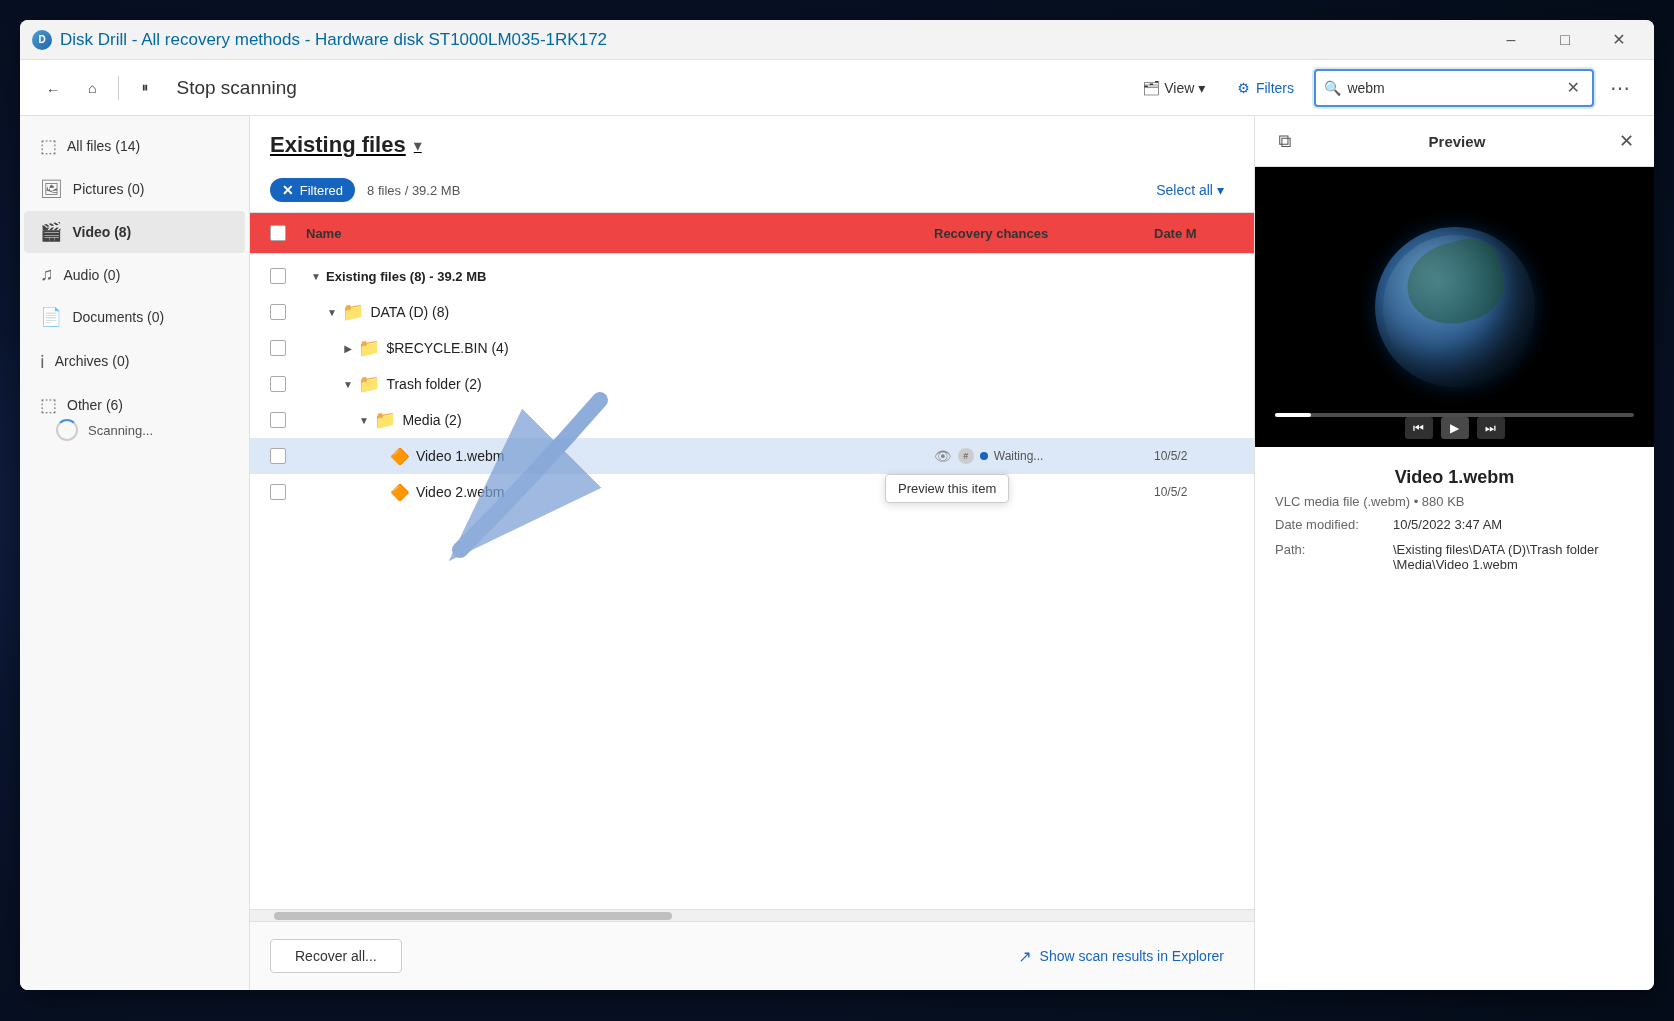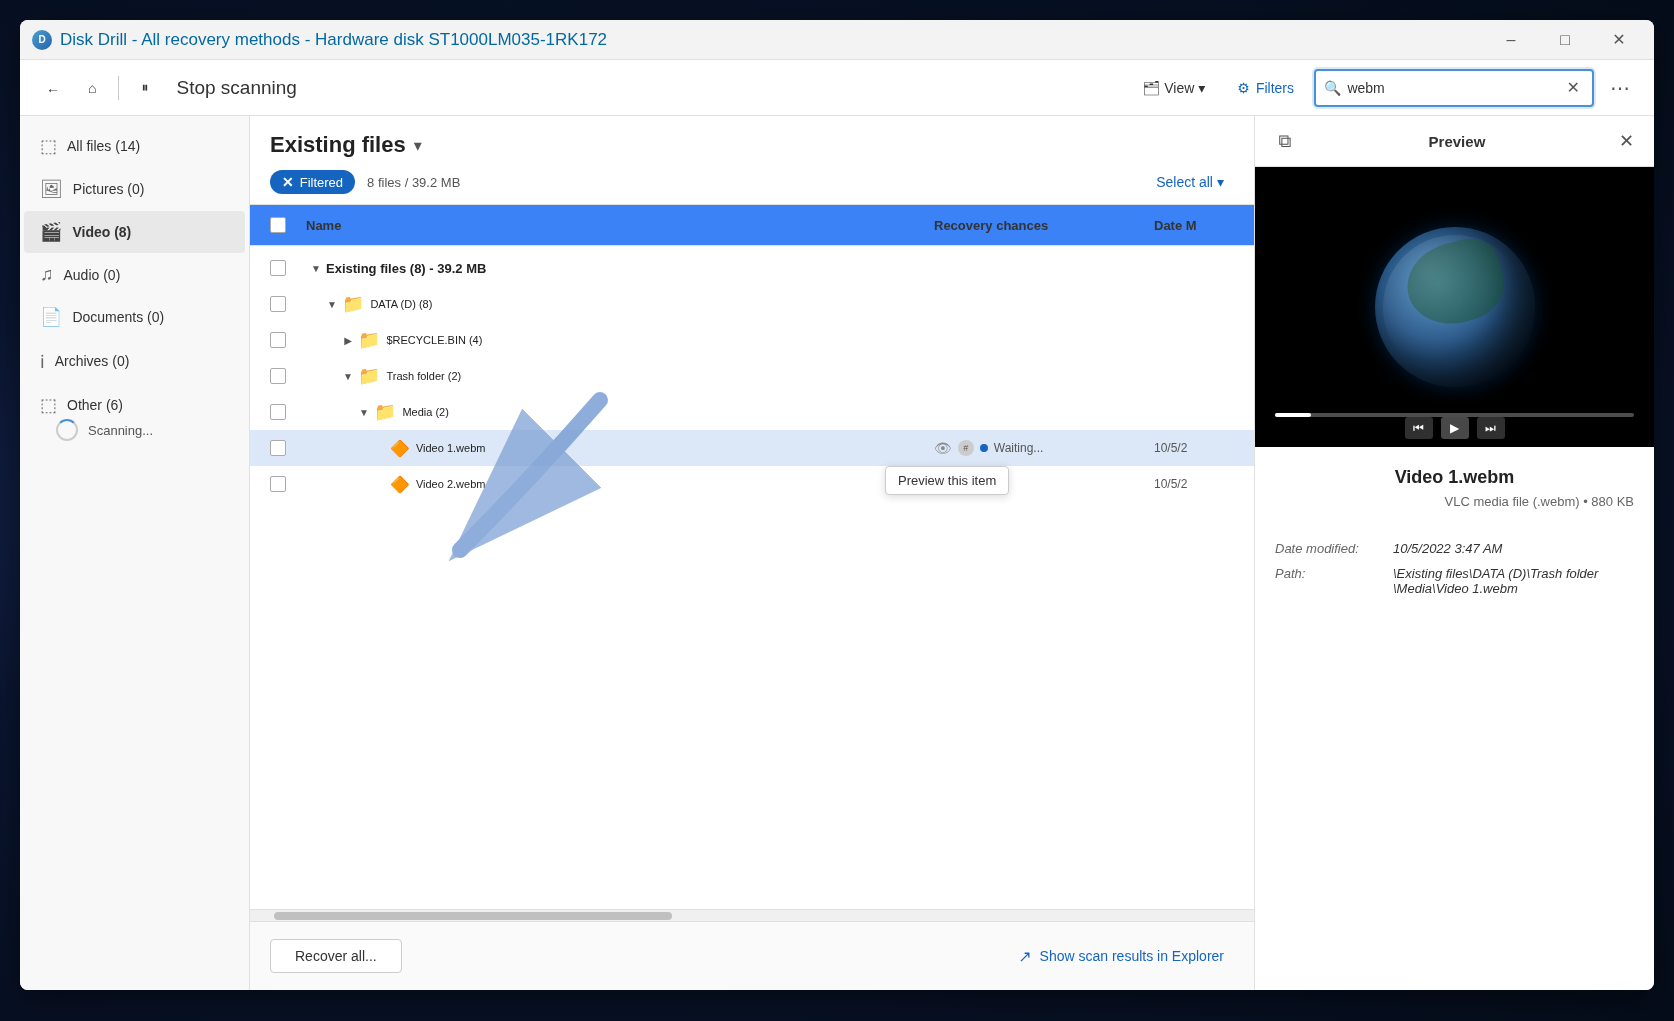"Existing files" .content-title-row { margin-bottom: 10px -> 18px; text-decoration: none -> underline }
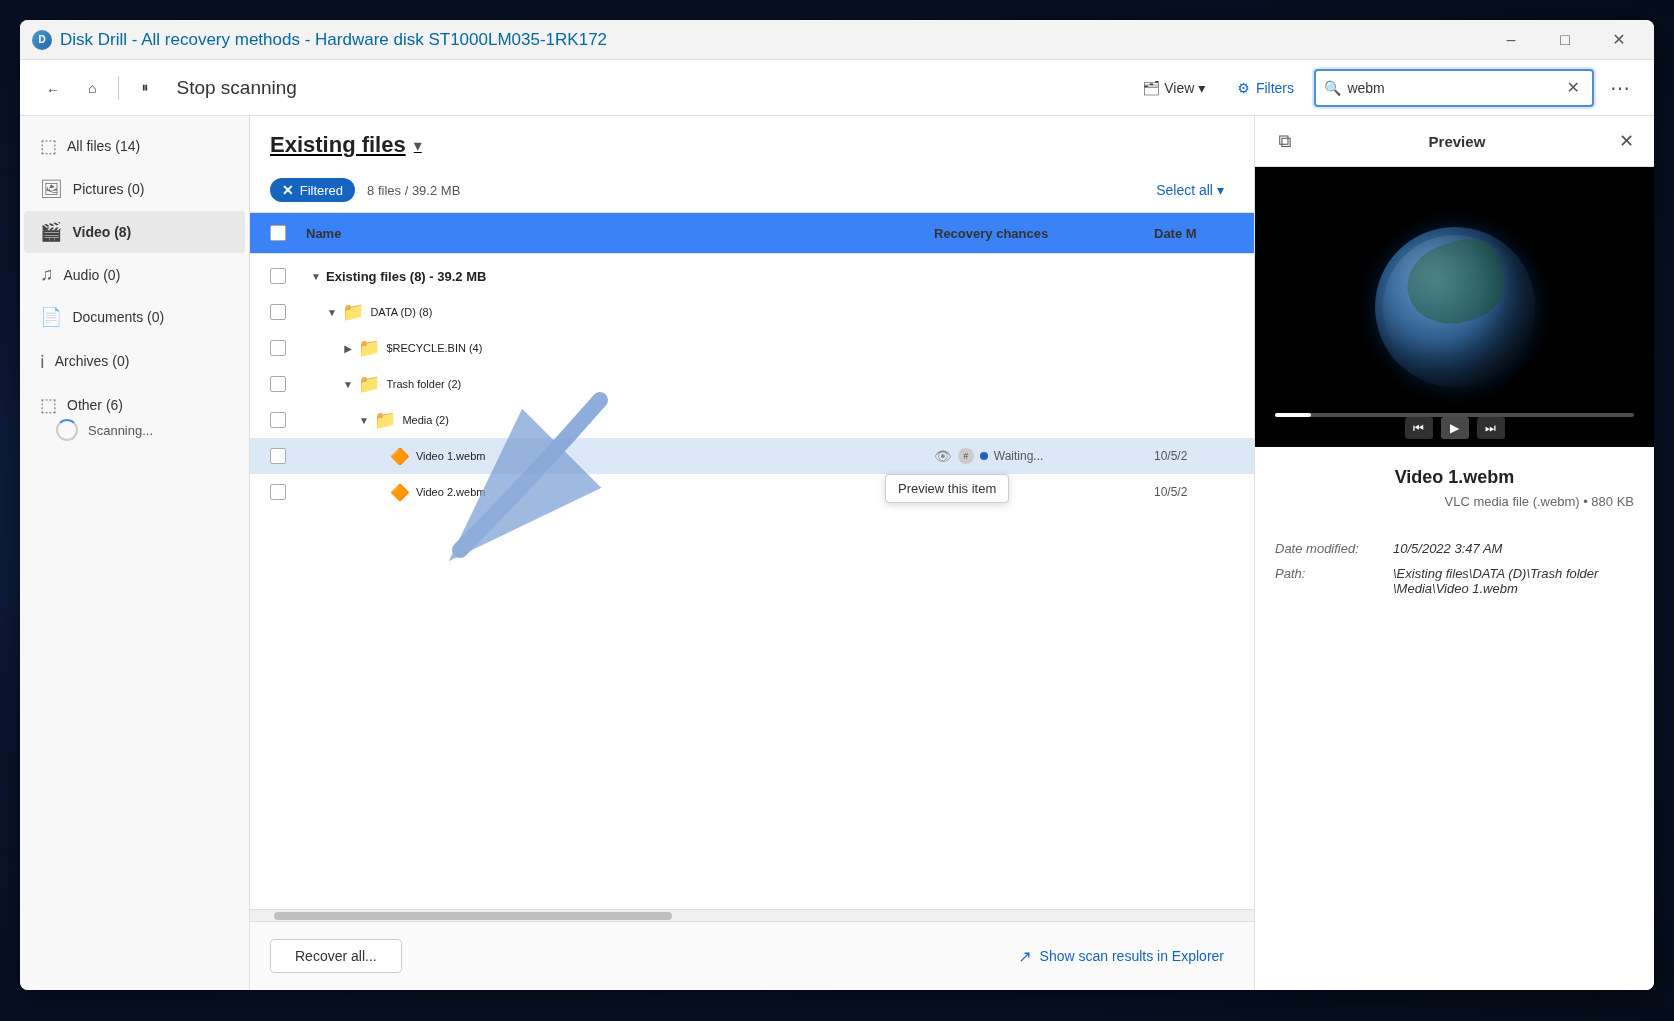"Name" .table-header { background: #3b82f6 -> #ef4444 }
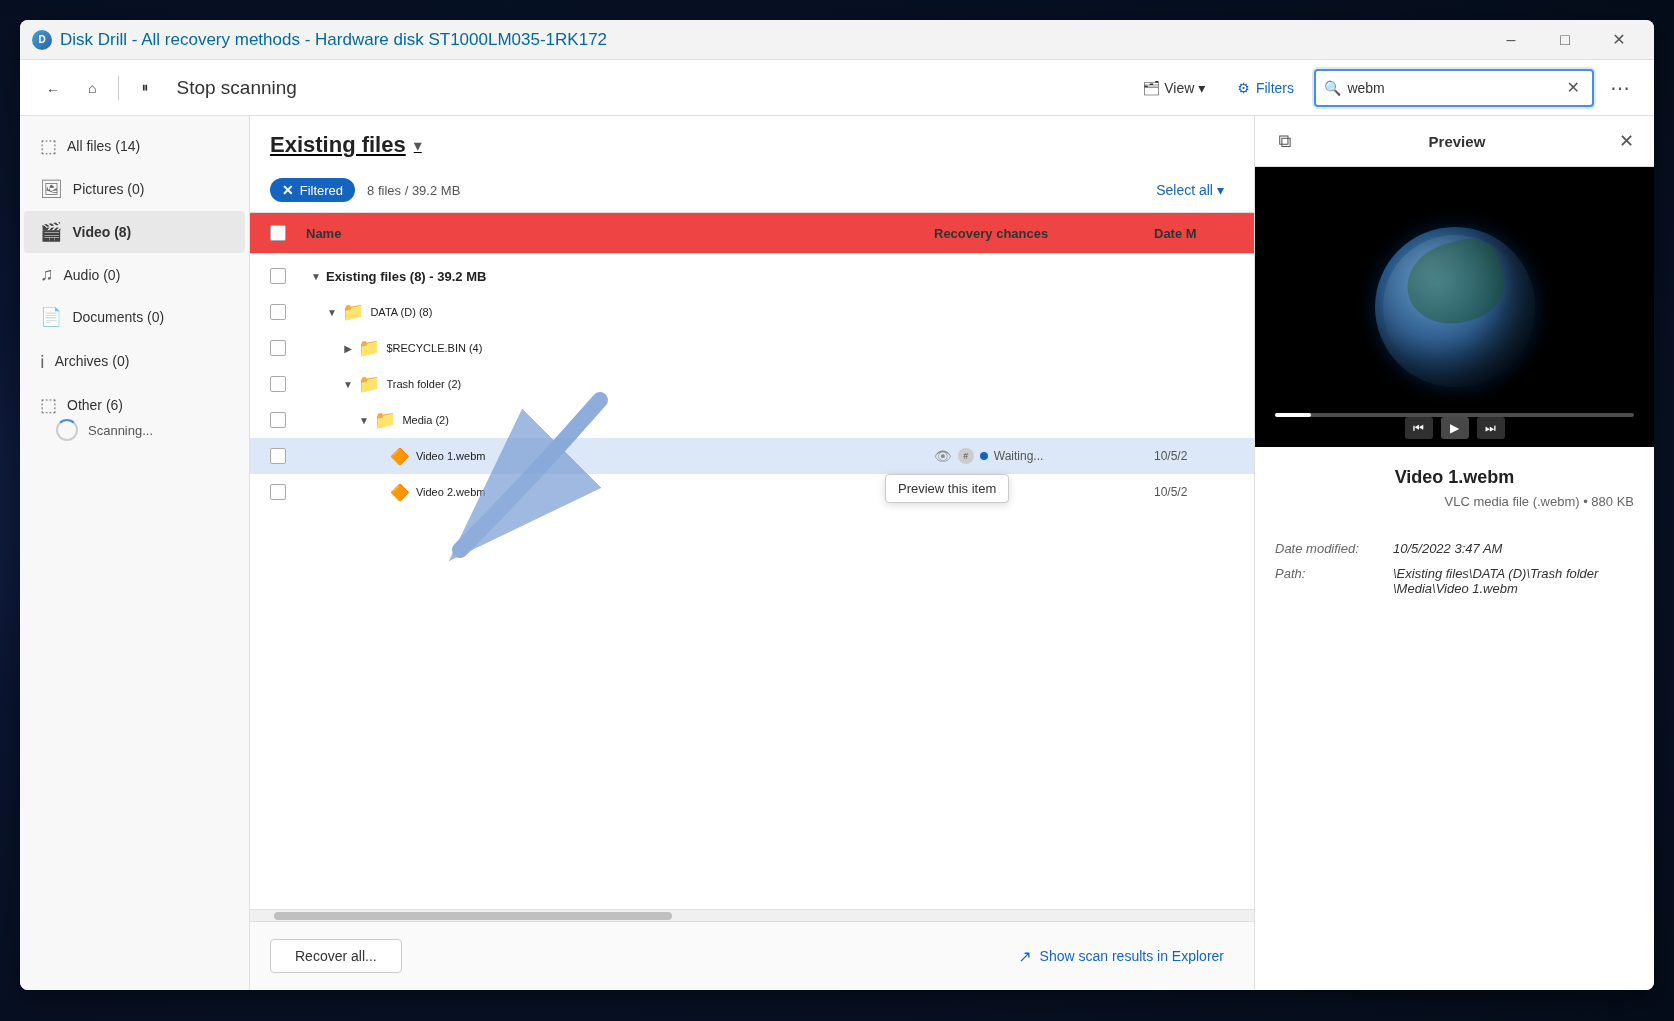"DATA (D) (8)" .row-name { font-size: 11px -> 14px }
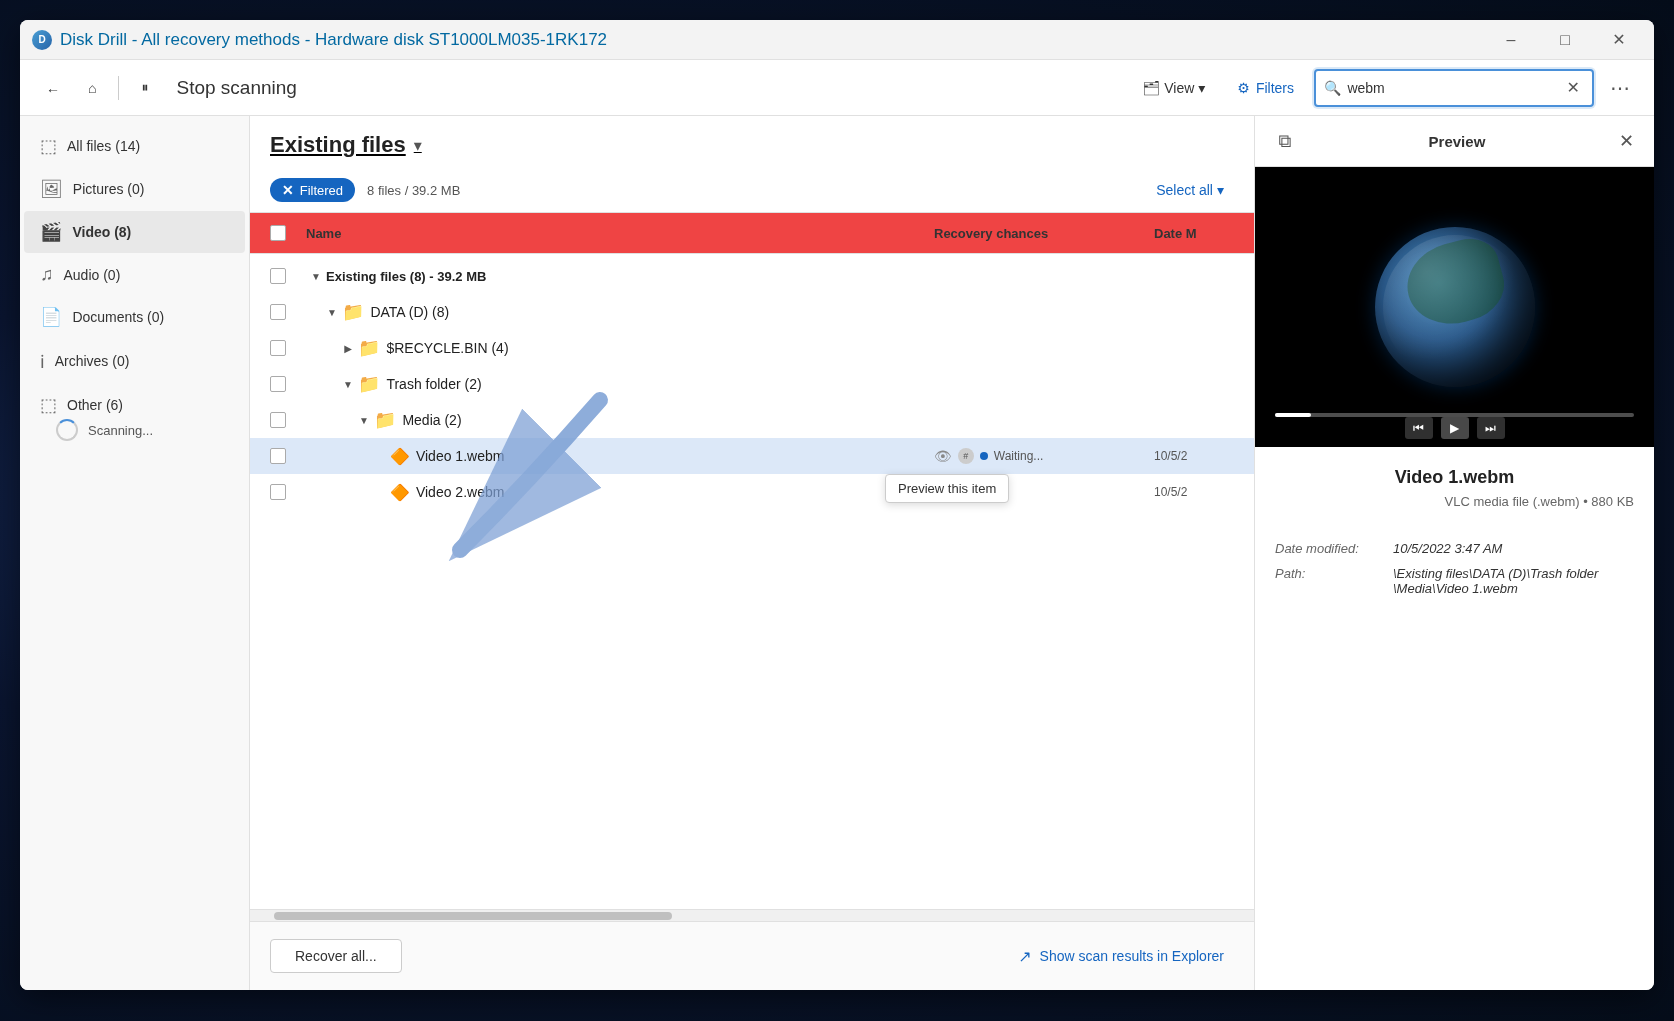"VLC media file (.webm) •" .preview-filetype { margin-bottom: 32px -> 8px; text-align: right -> left }
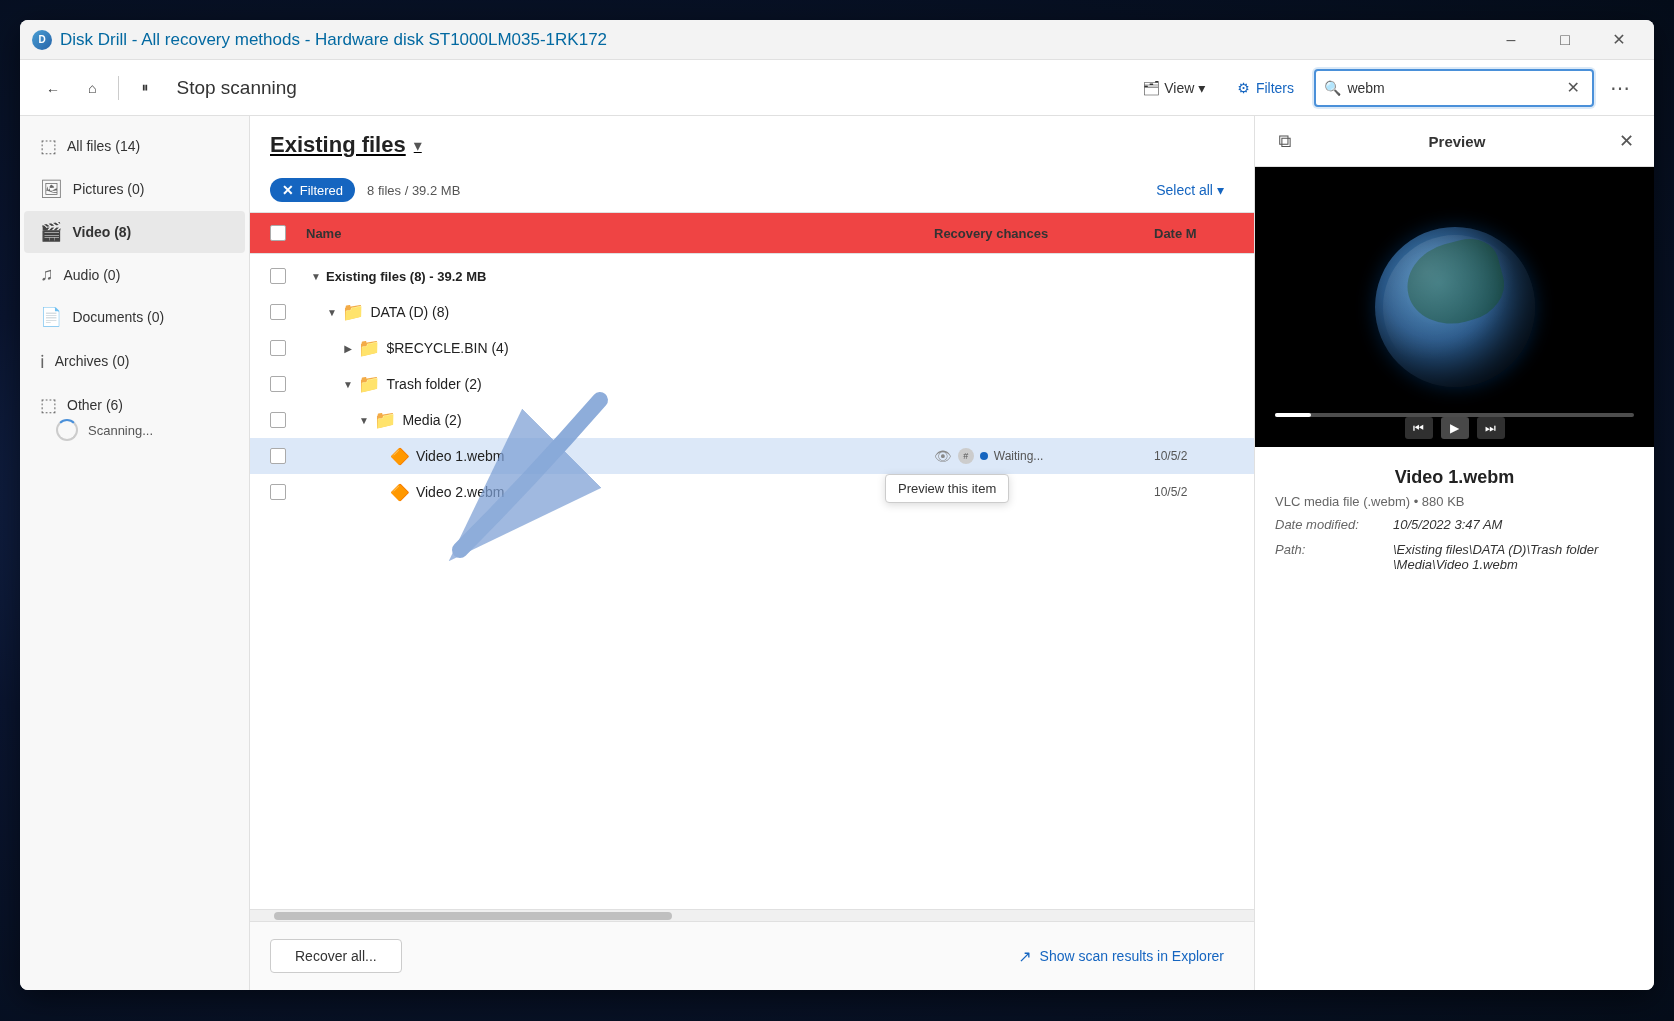"Date modified:" .preview-detail-row { font-style: italic -> none }
